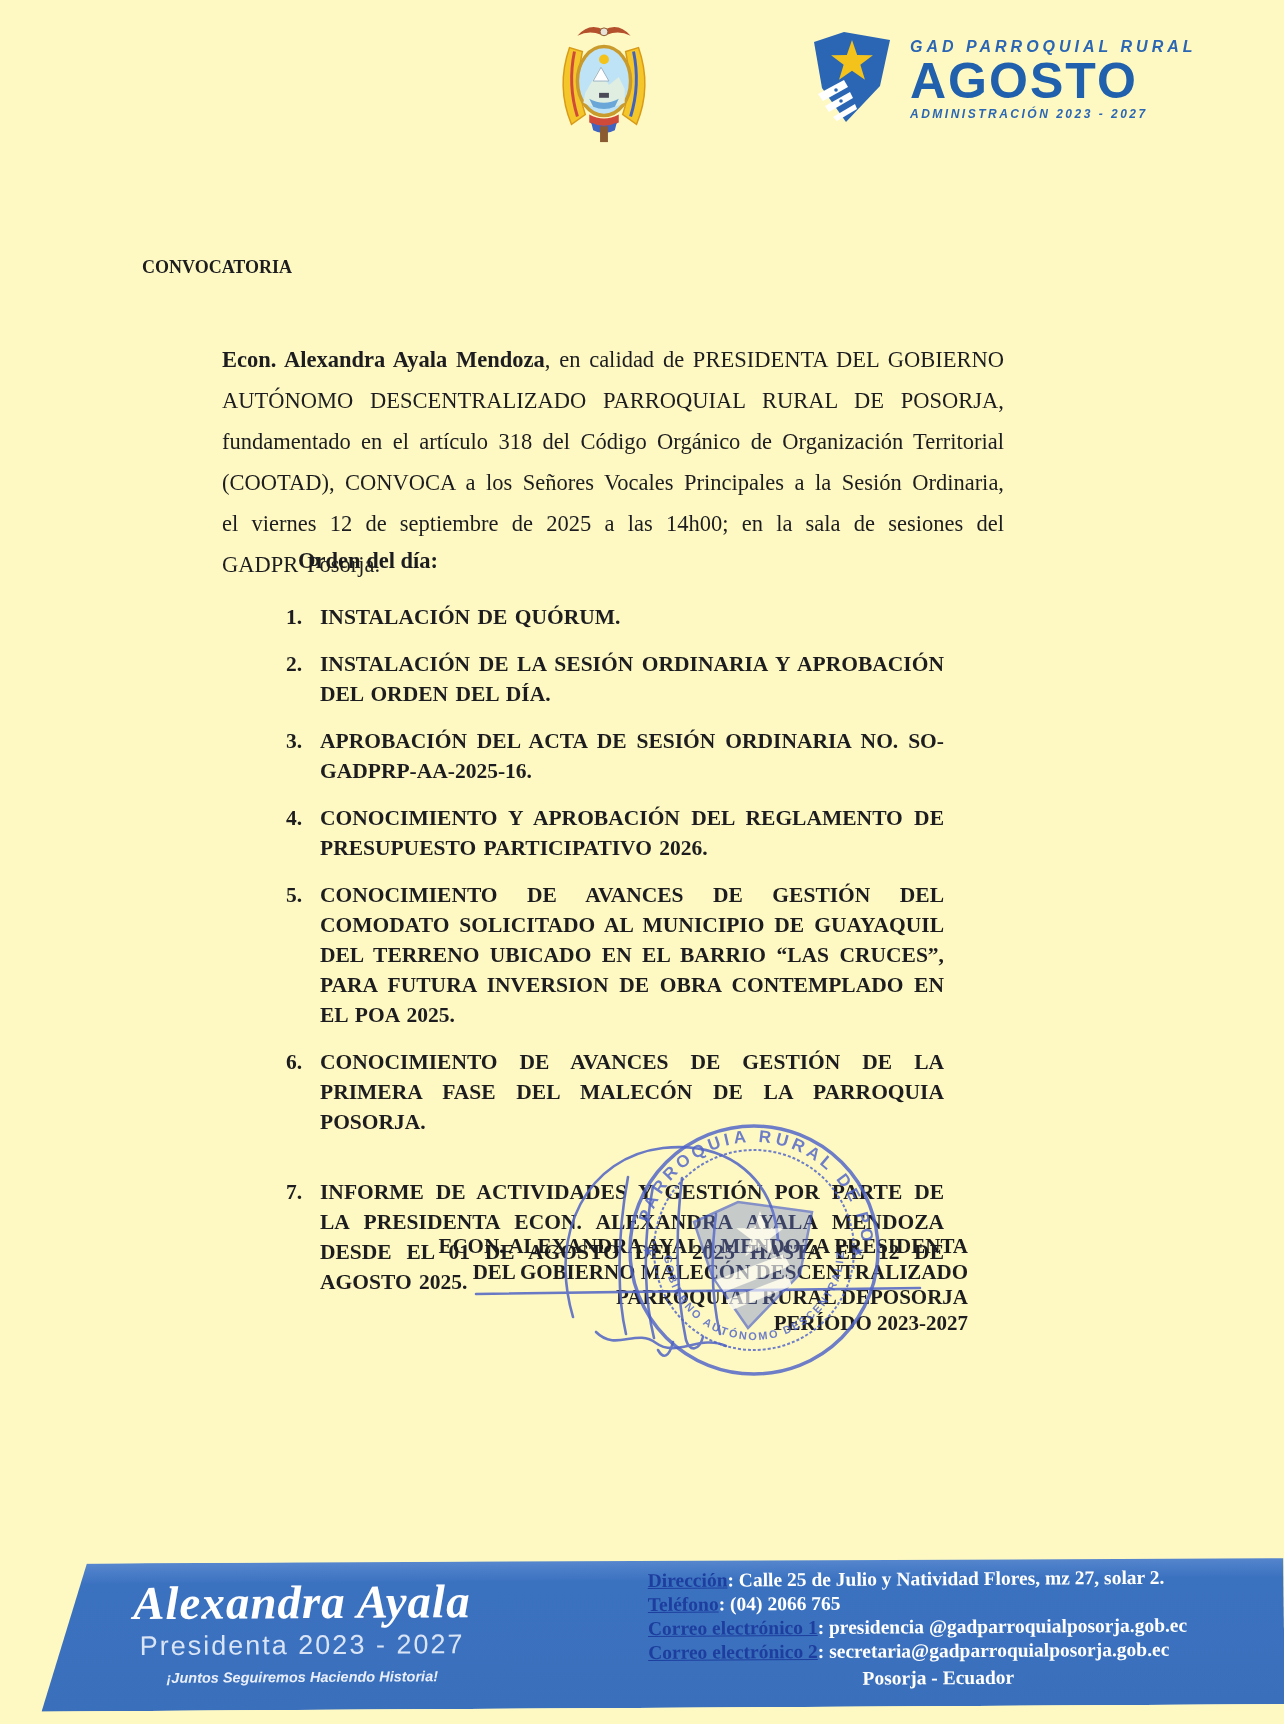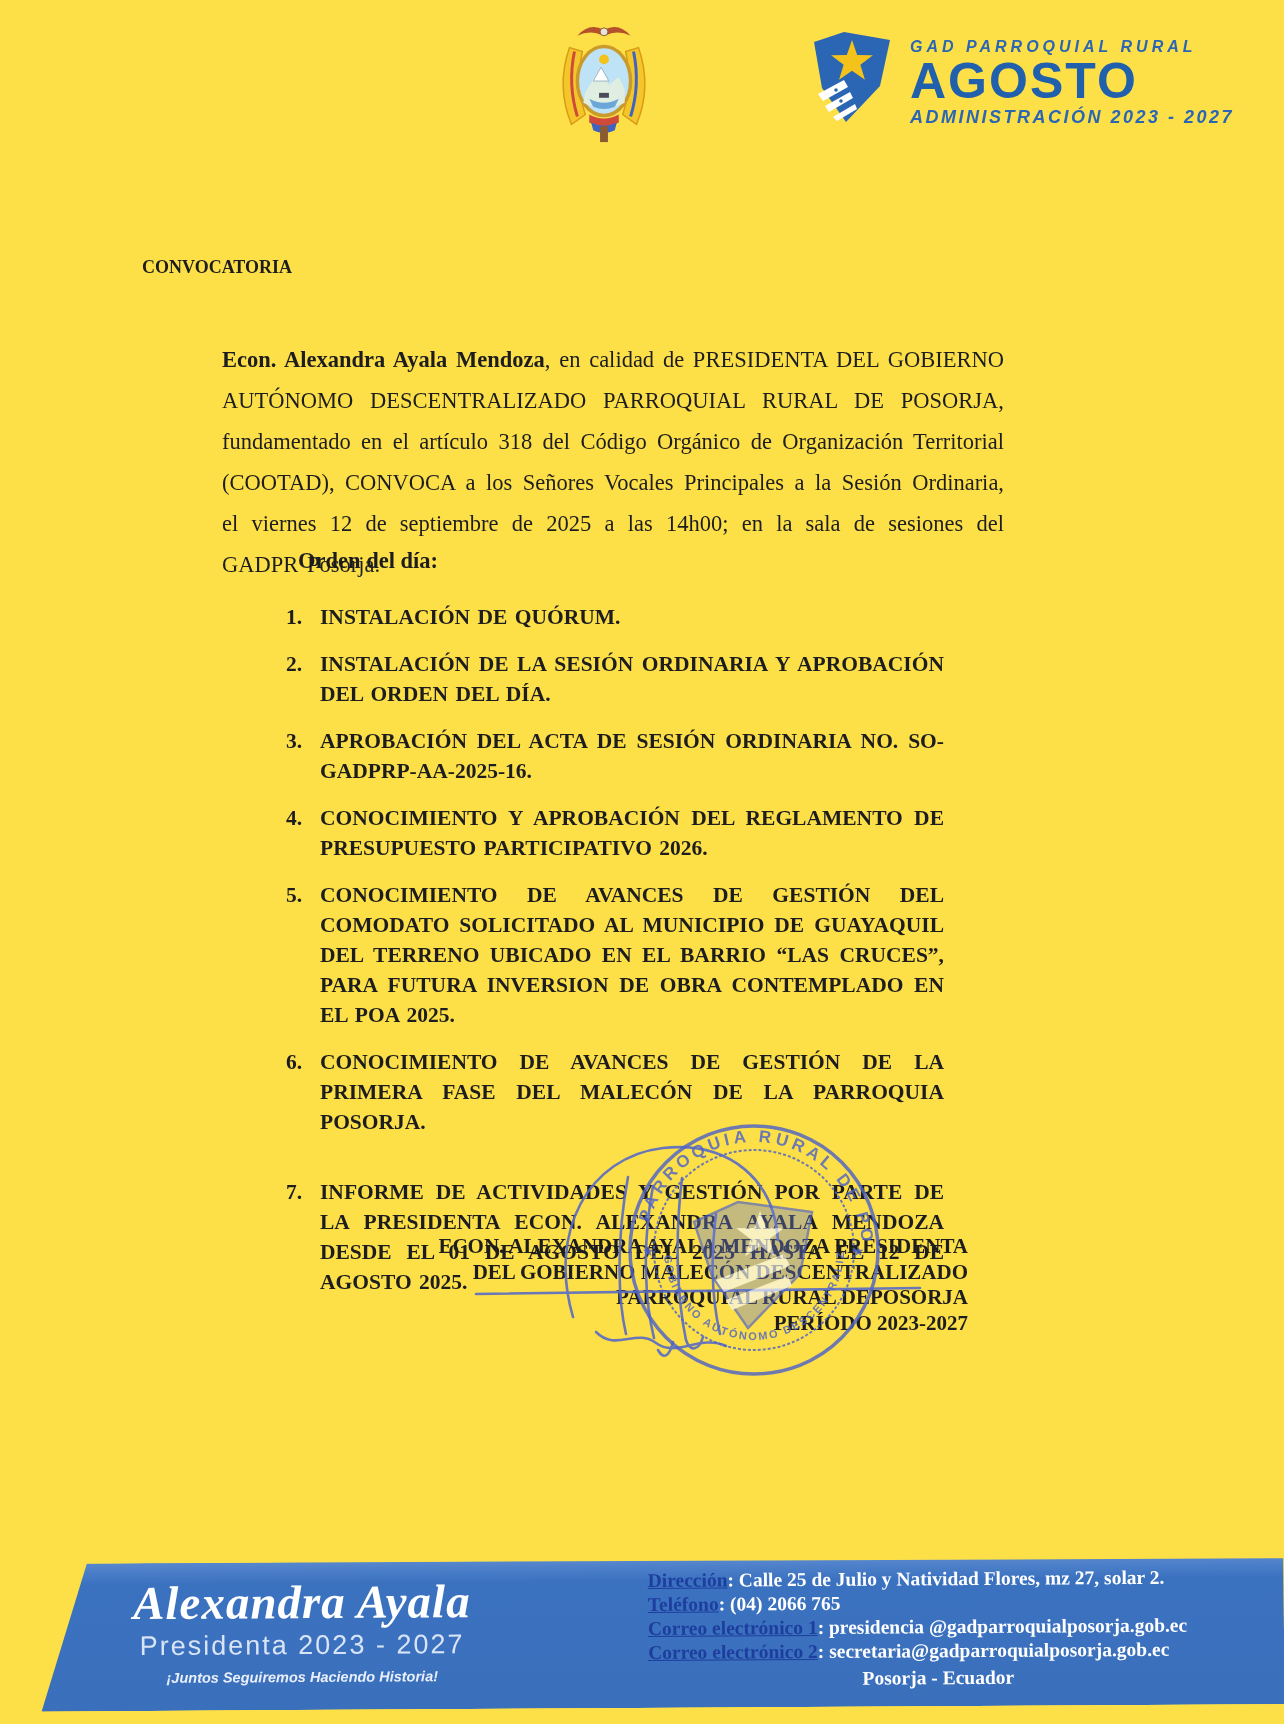"GAD PARROQUIAL RURAL" .page { background: #fde047 -> #fef9c3 }
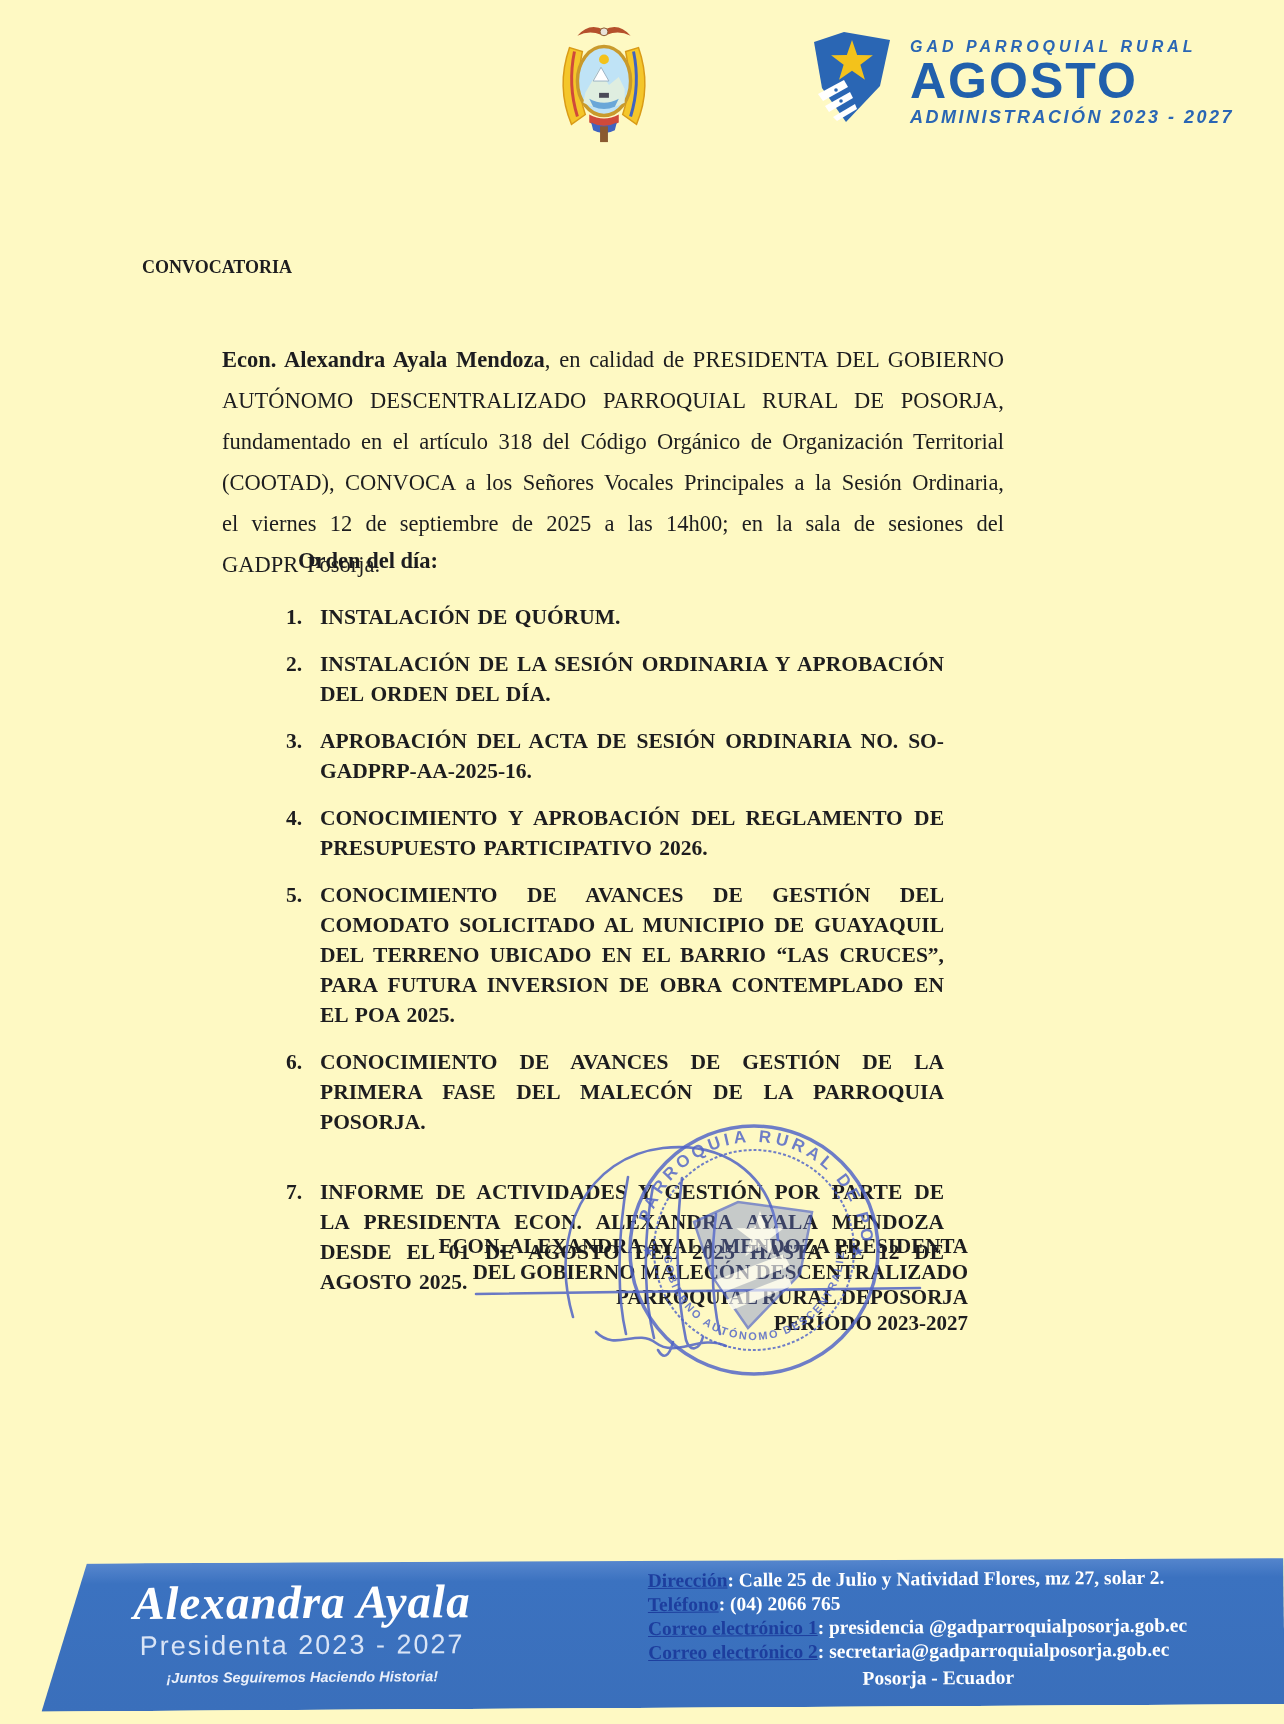"ADMINISTRACIÓN 2023 - 2027" .logo-sub { font-size: 18px -> 12px }
